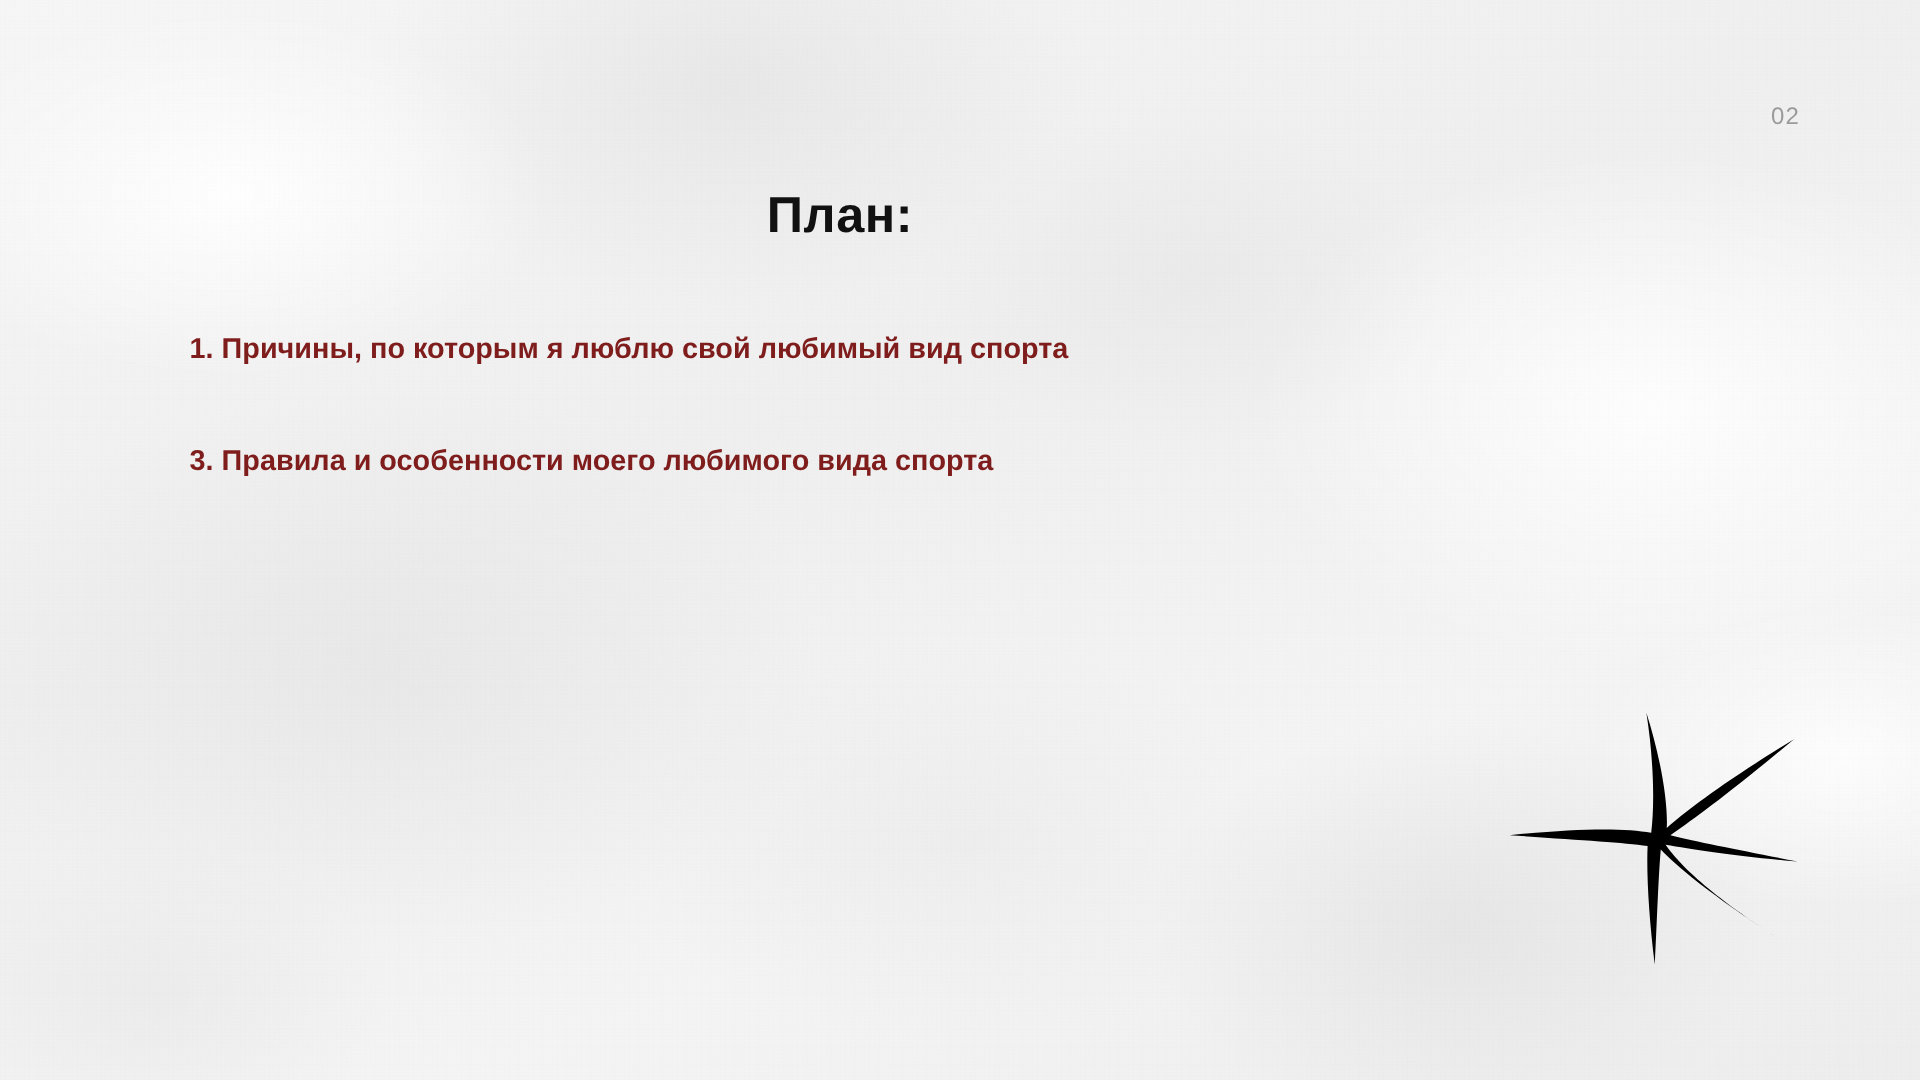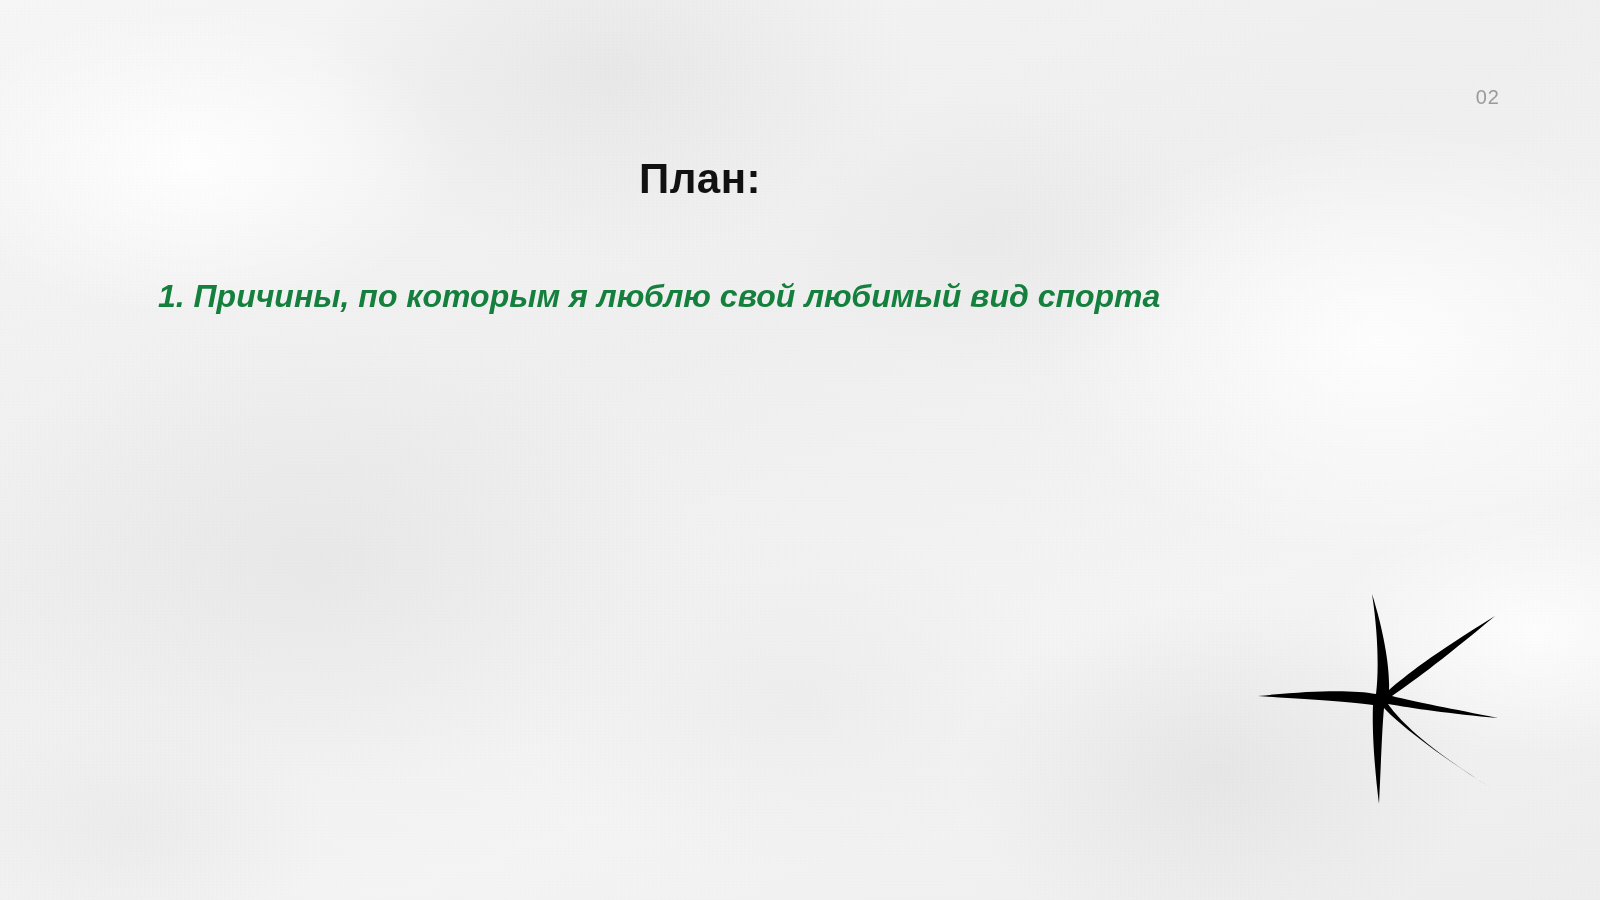"1. Причины, по которым я" .plan-item { color: #15803d -> #7f1d1d; font-size: 32px -> 24px; font-style: italic -> none }
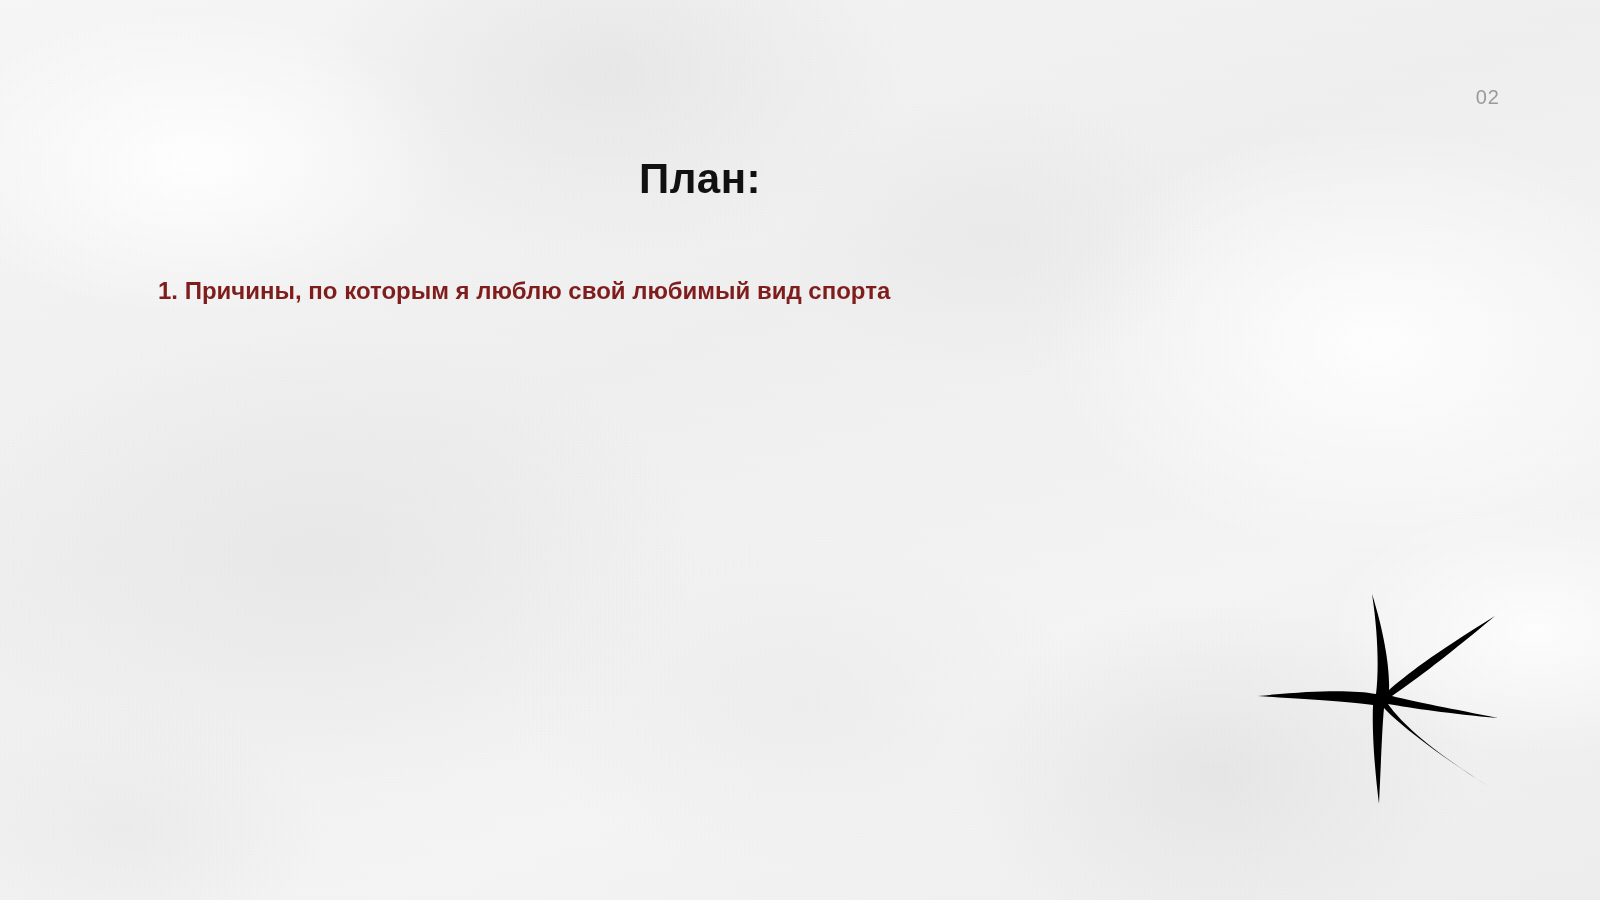"3. Правила и особенности моего" div.plan-item { html: none -> <div>3. Правила и особенности моего любимого вида спорта</div> }
